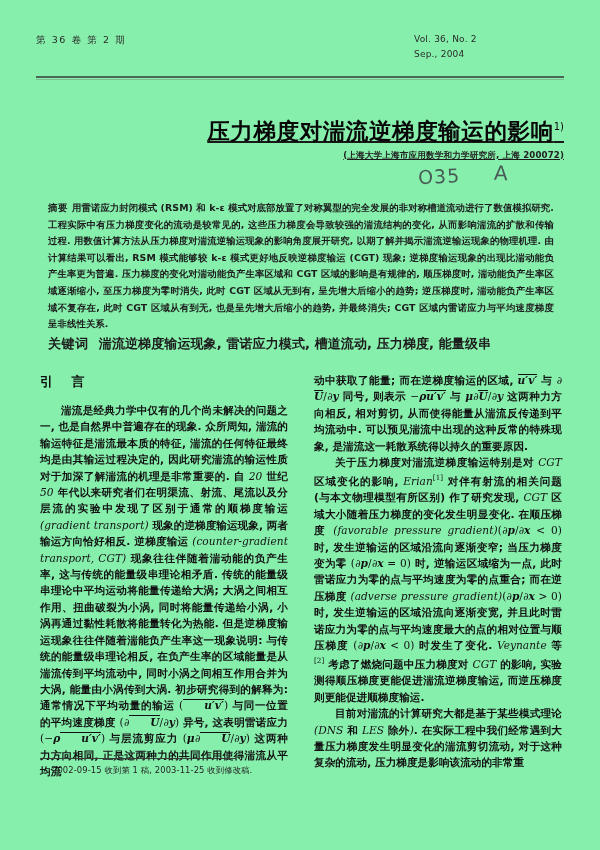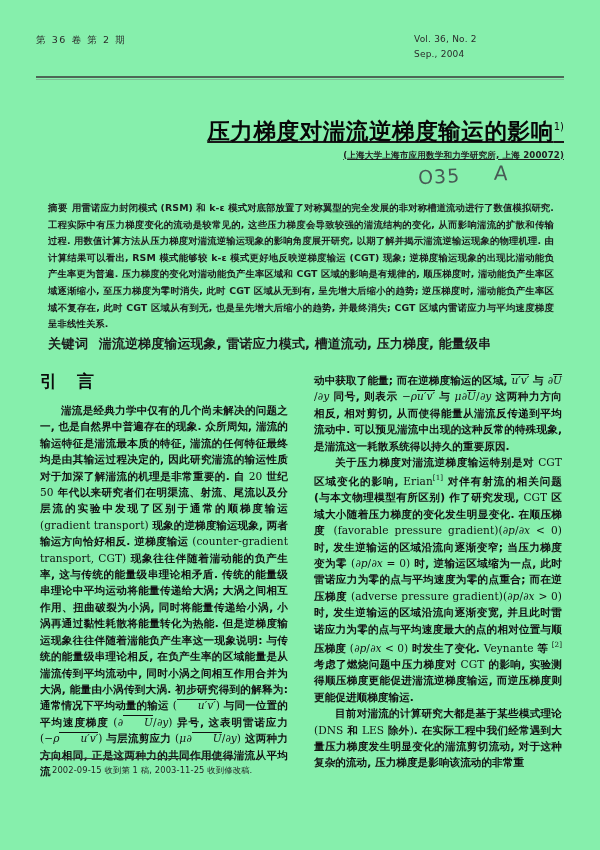"引 言" .sec-head { font-size: 17px -> 13px }
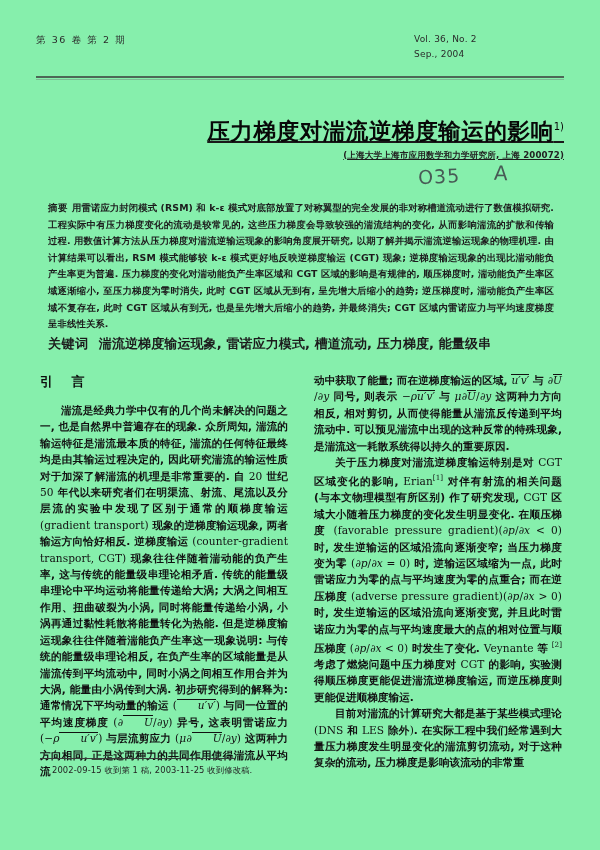"u′v′" .mi { font-weight: normal -> bold }
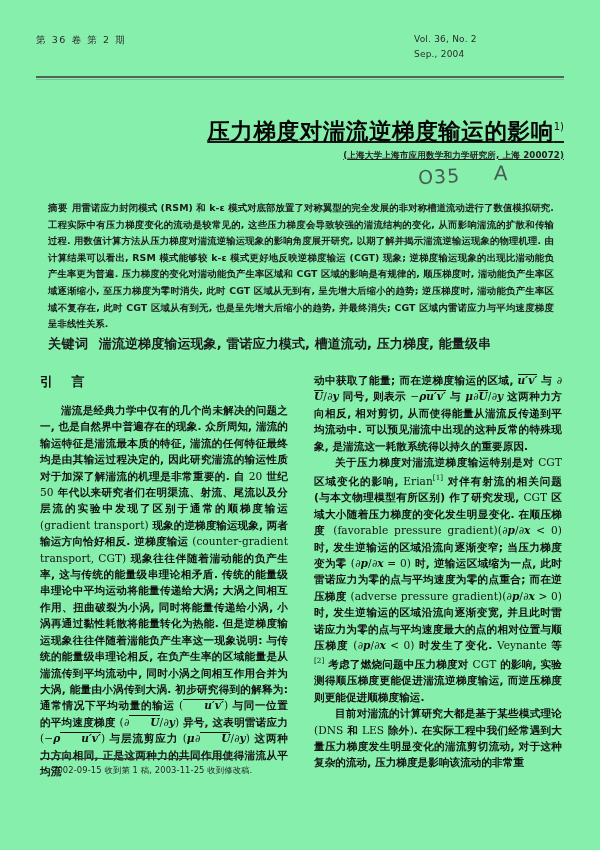"CGT" .lat { font-style: none -> italic }
